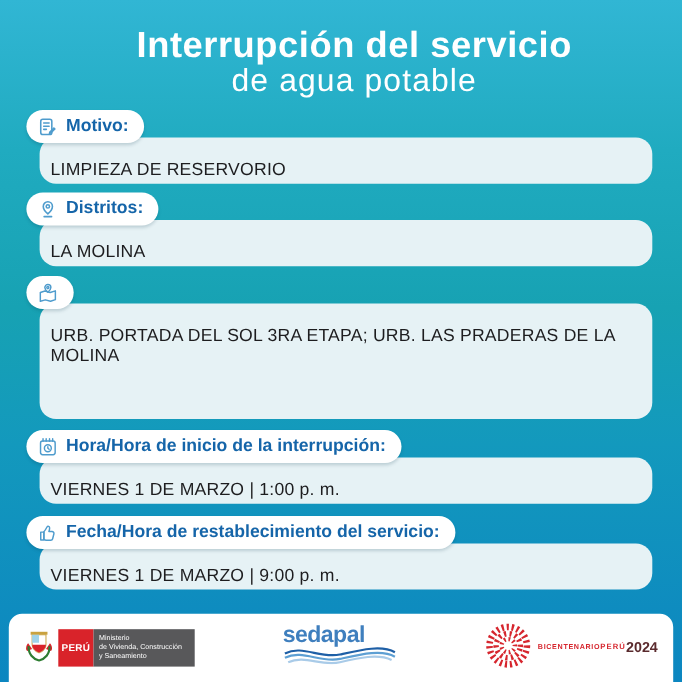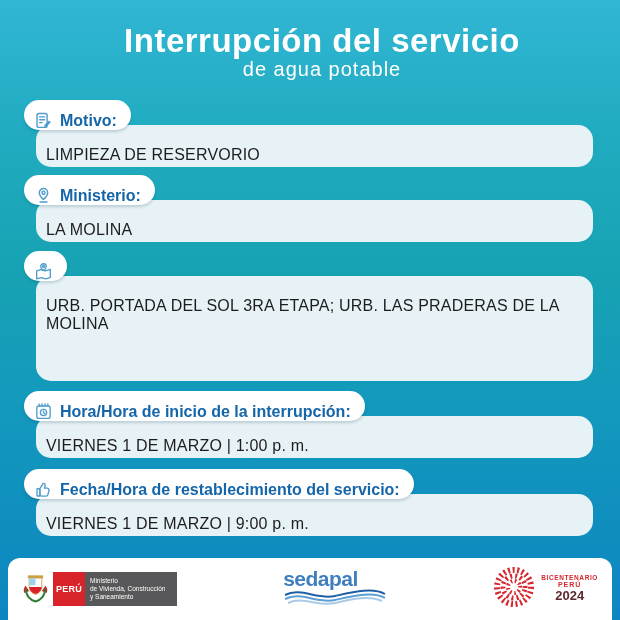"de agua potable" .title-line2 { font-size: 20px -> 29px }
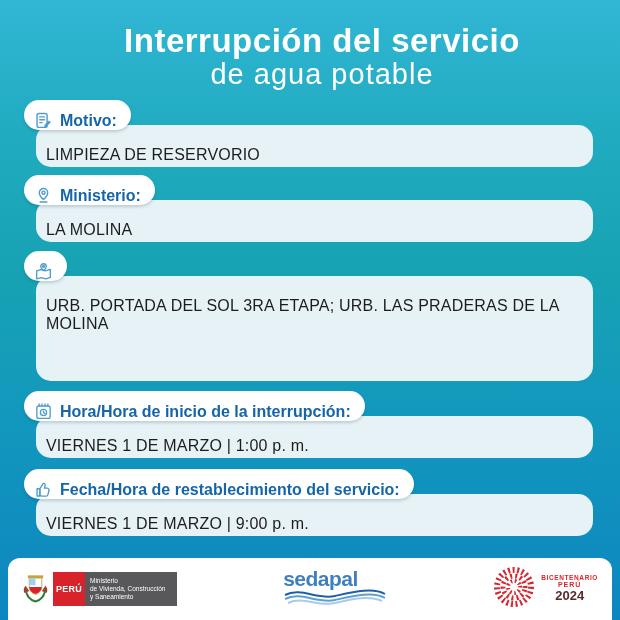"Motivo:" .pill { align-items: flex-end -> center }
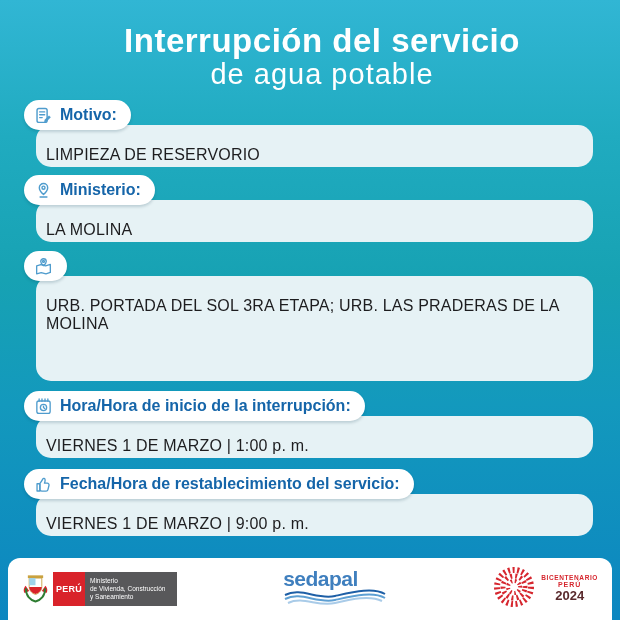"Ministerio:" span.pill-label { text: Ministerio -> Distritos }
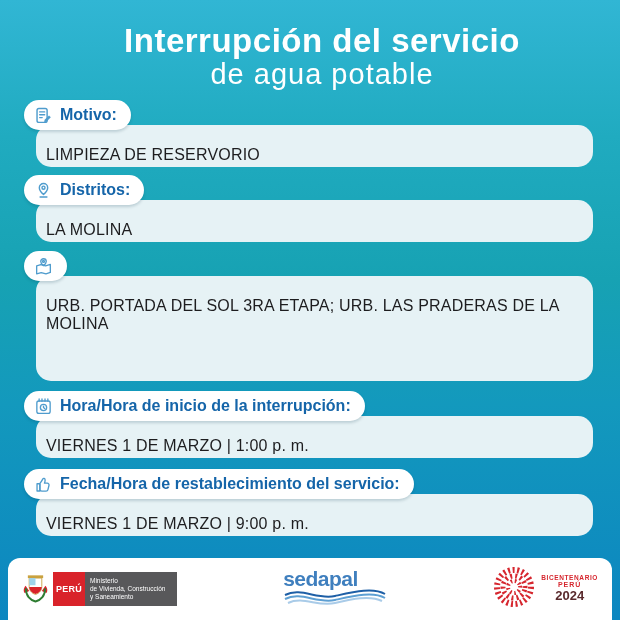"2024" .bi-text { flex-direction: column -> none }
